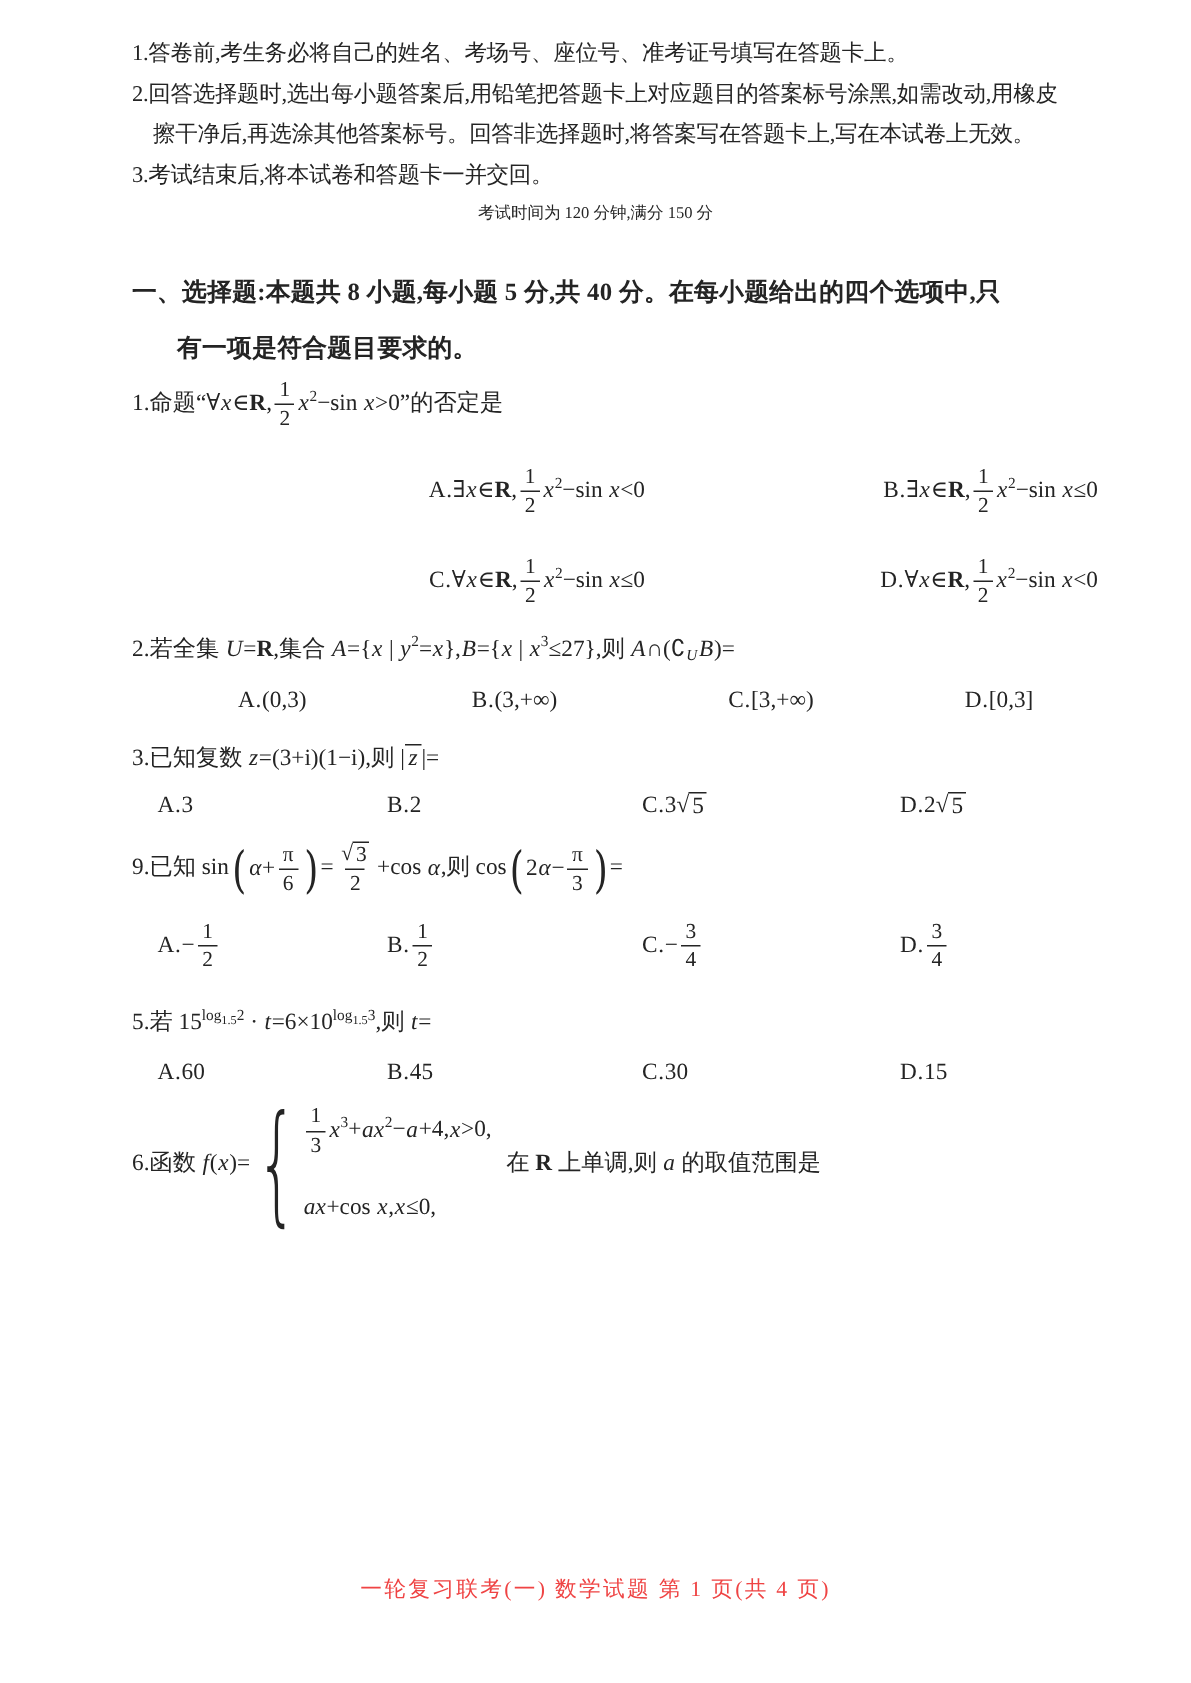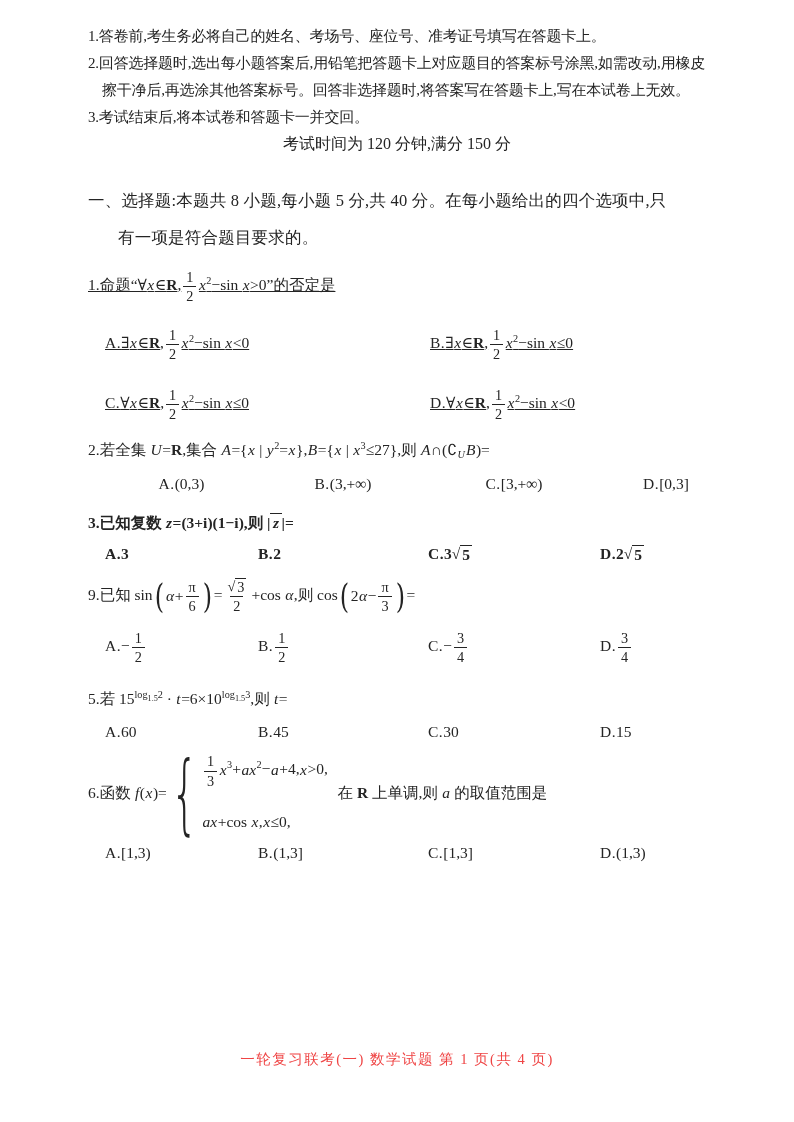"考试时间为 120 分钟,满分 150 分" .exam-info { font-size: 16px -> 11px }
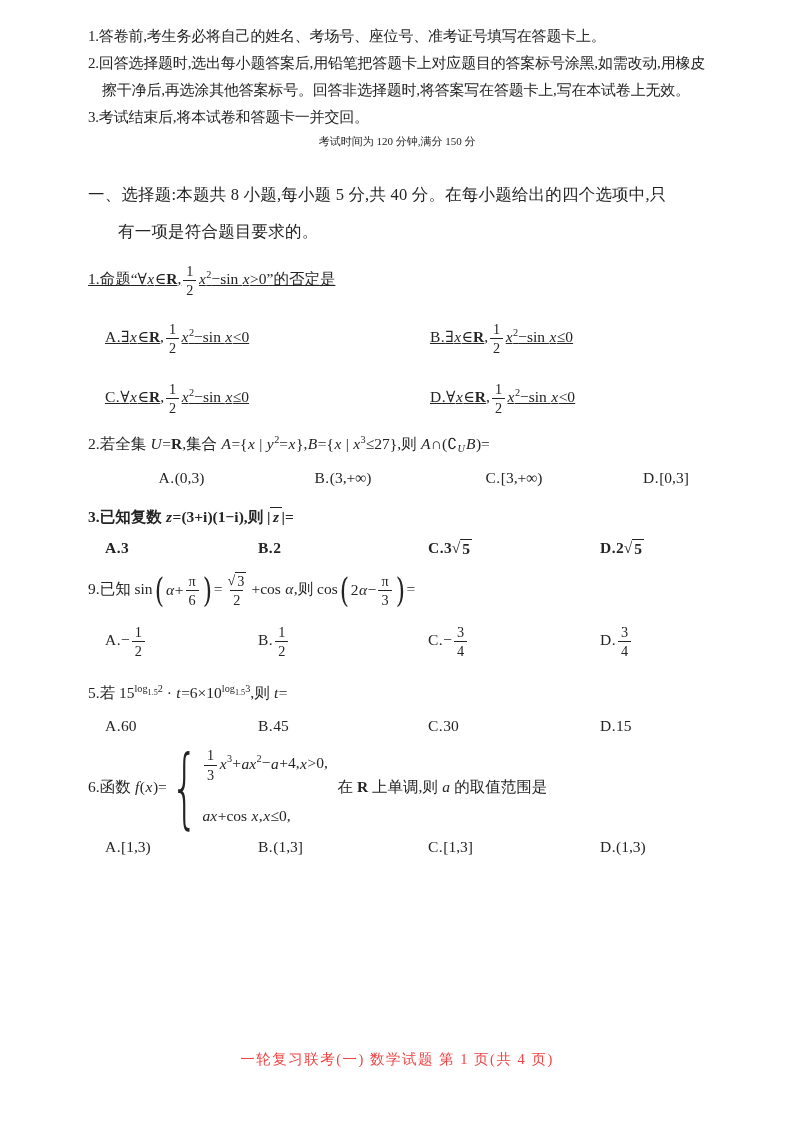"一、选择题:本题共 8 小题,每小题 5 分,共" .section-header { font-weight: normal -> bold }
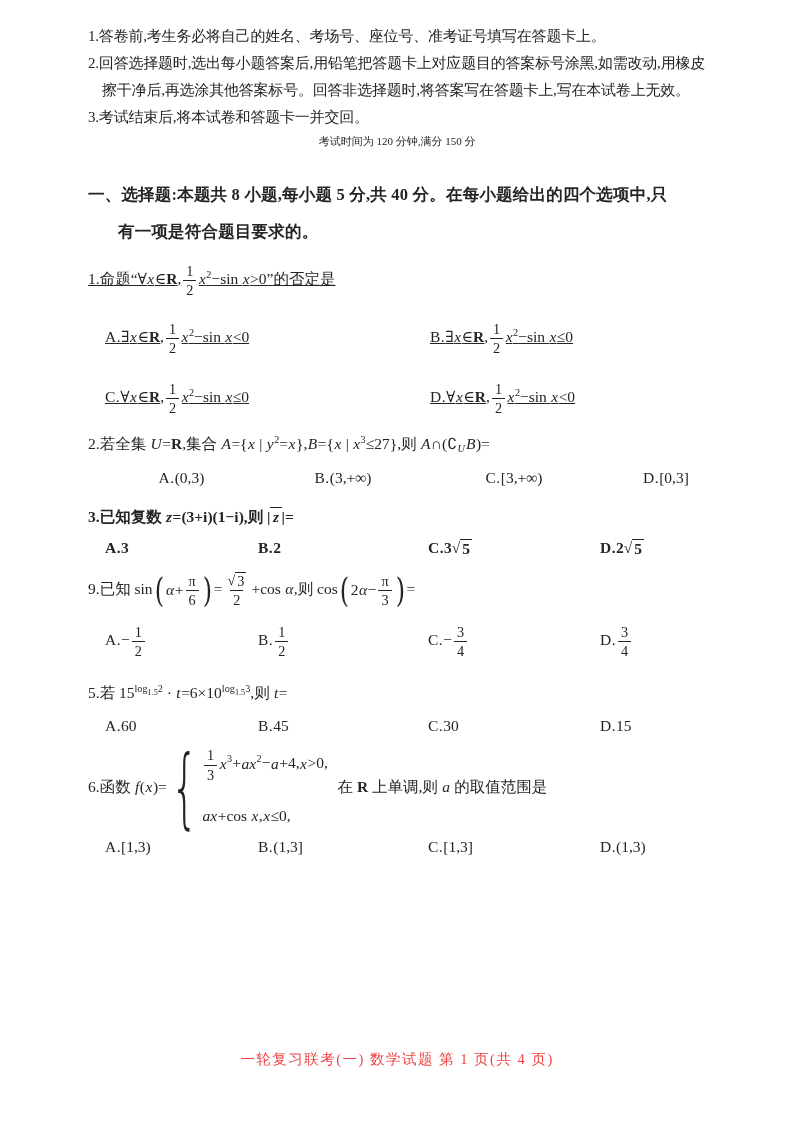"1.命题“∀x∈R," .q1 { margin-top: 13px -> 2px; text-decoration: underline -> none }
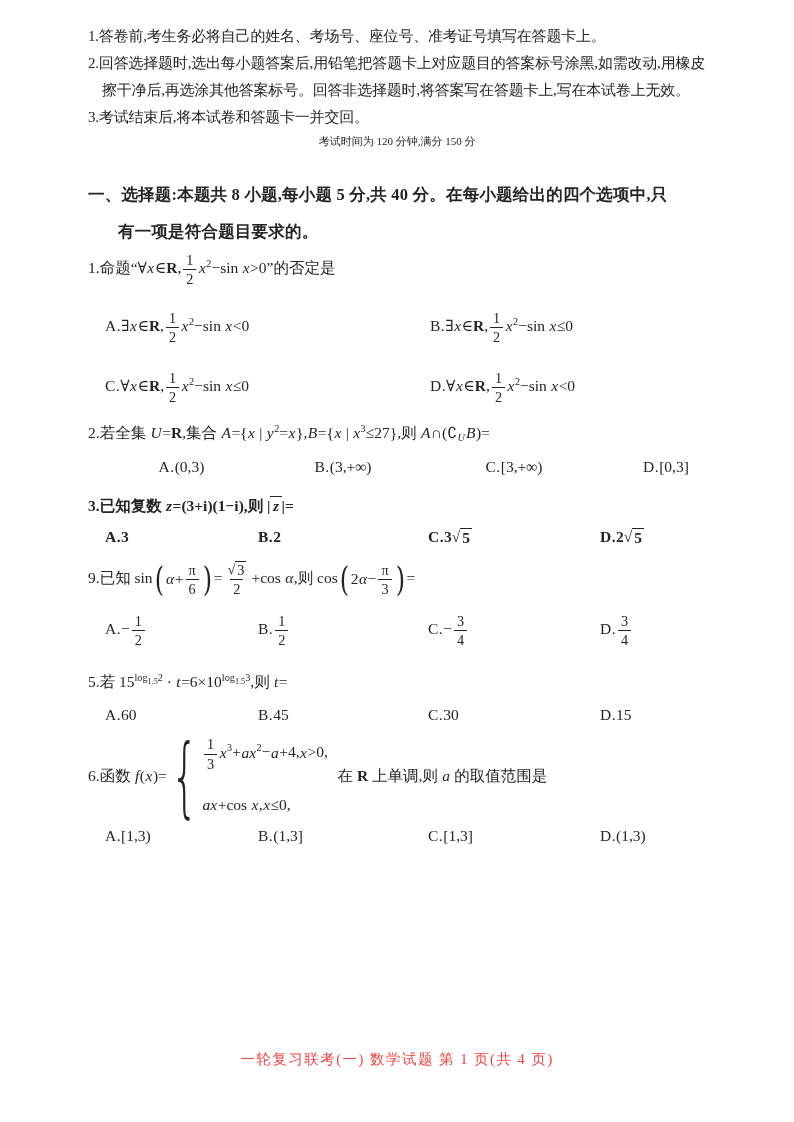"A.∃x∈R," .q1 .opts { text-align: none -> right }
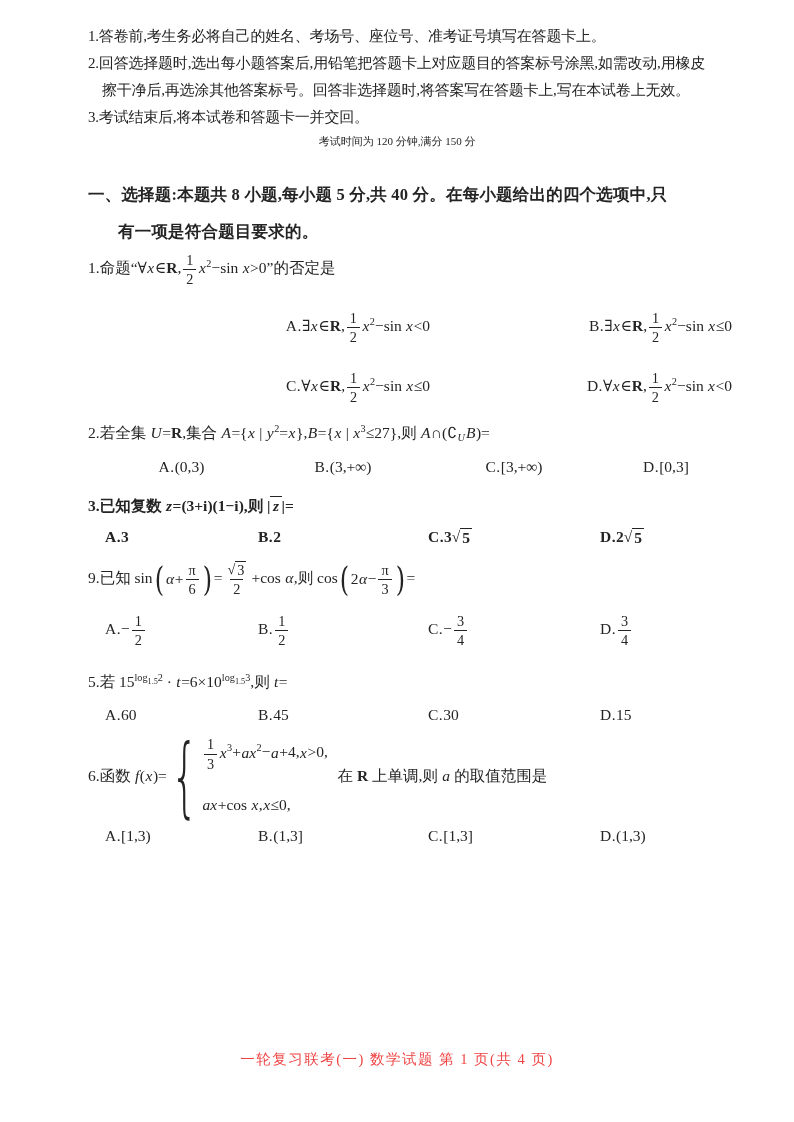"3.已知复数 z=(3+i)(1−i),则 | z |=" .q3 { font-weight: bold -> none }
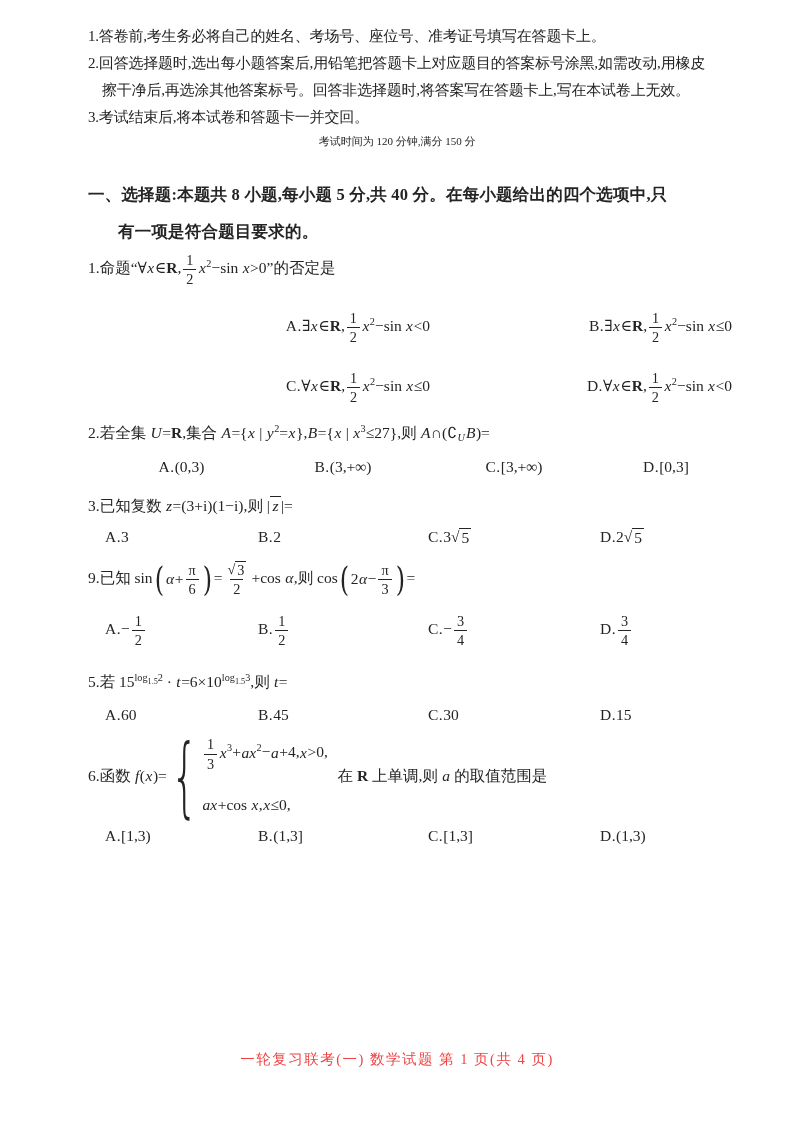"A.[1,3)" div.opts { html: <div> <div><span>A.</span><span>[1,3)</span></div> <div><span>B.</span><span>(1,3]</span></div> <div><span>C.</span><span>[1,3]</span></div> <div><span>D.</span><span>(1,3)</span></div> </div> -> none }
